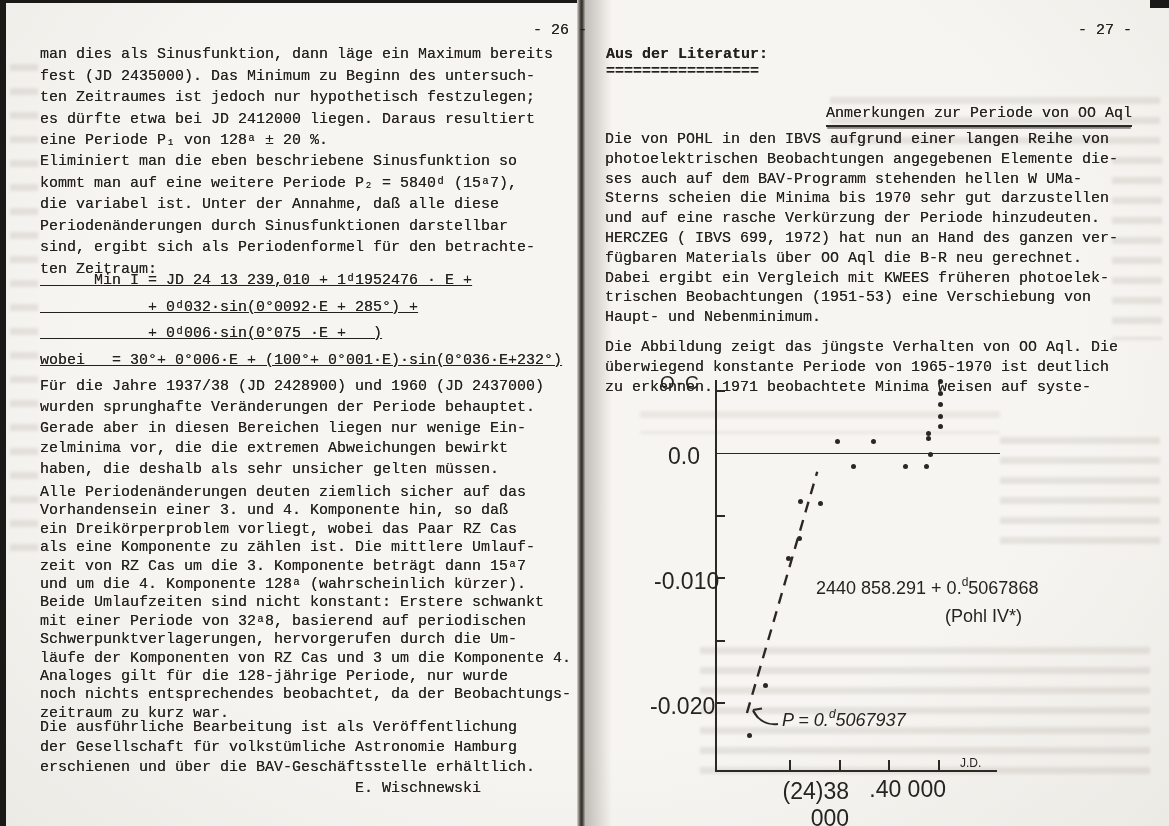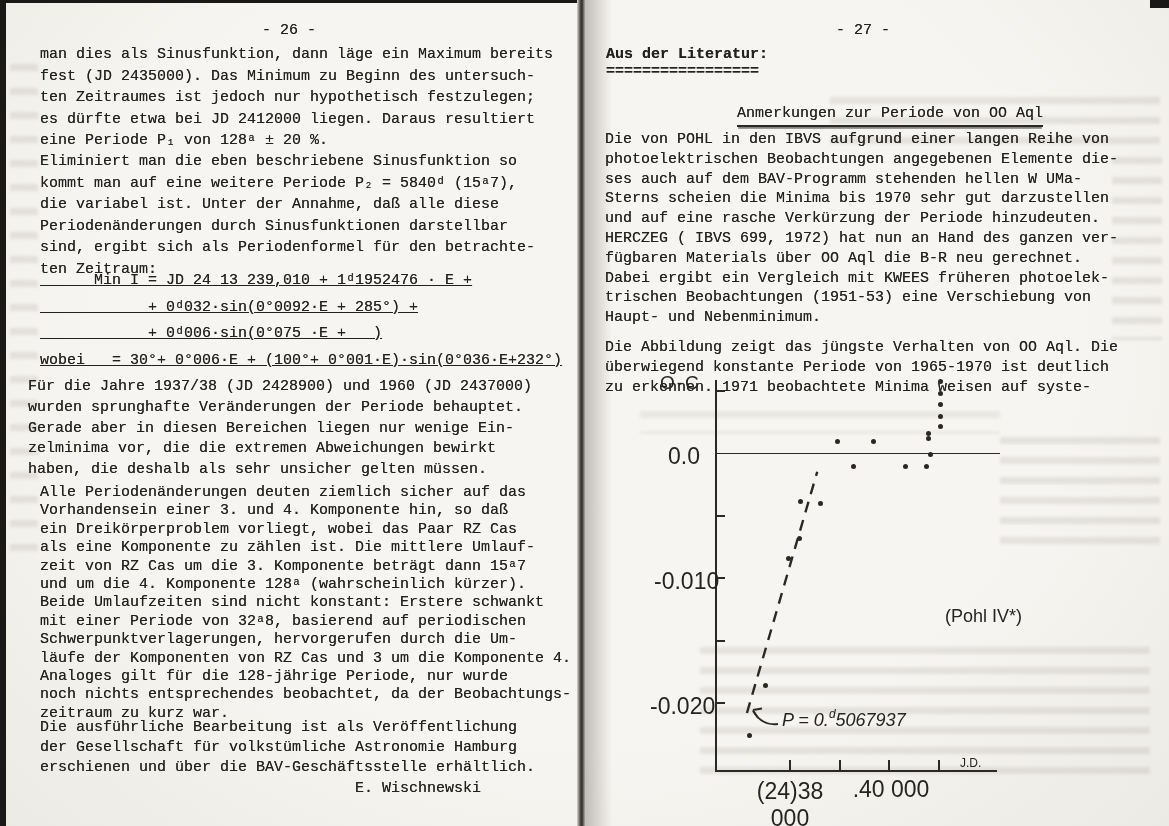"- 26 -" .center { padding-left: none -> 9px; text-align: center -> right }
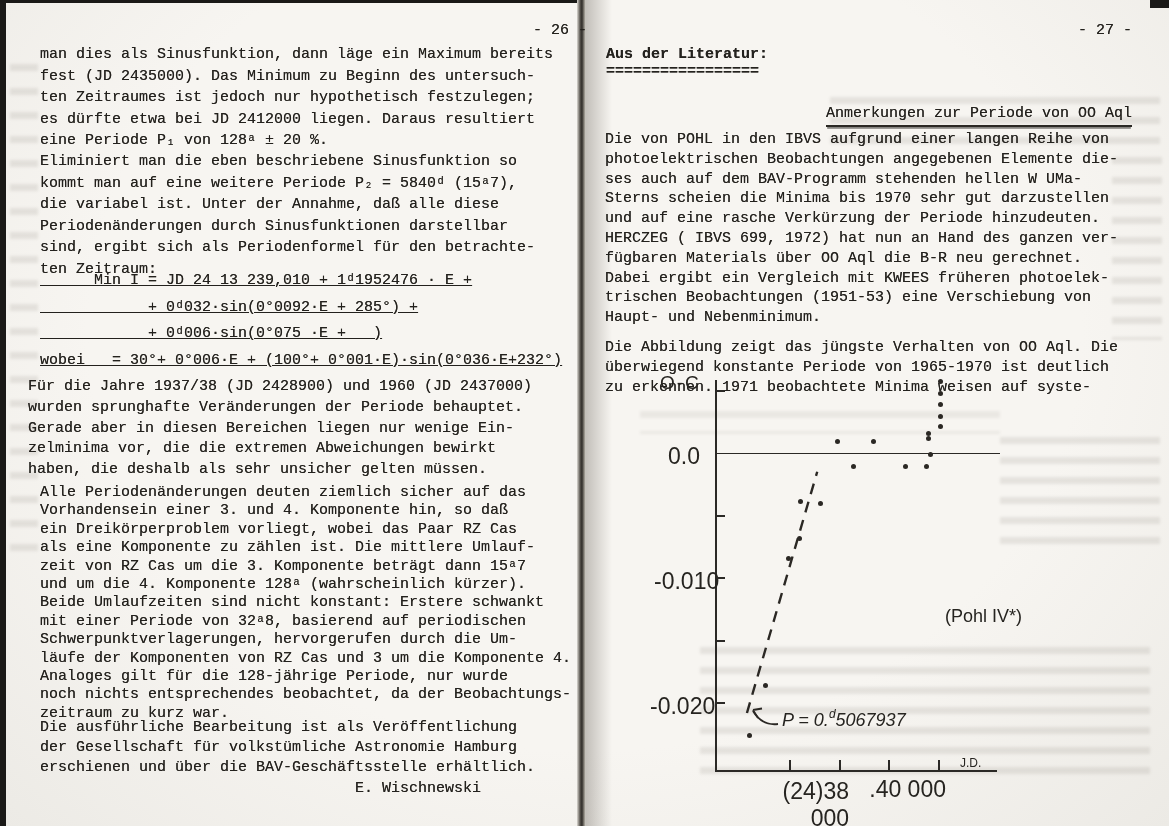"Für die Jahre 1937/38 (JD" div.tw { left: 28px -> 40px }
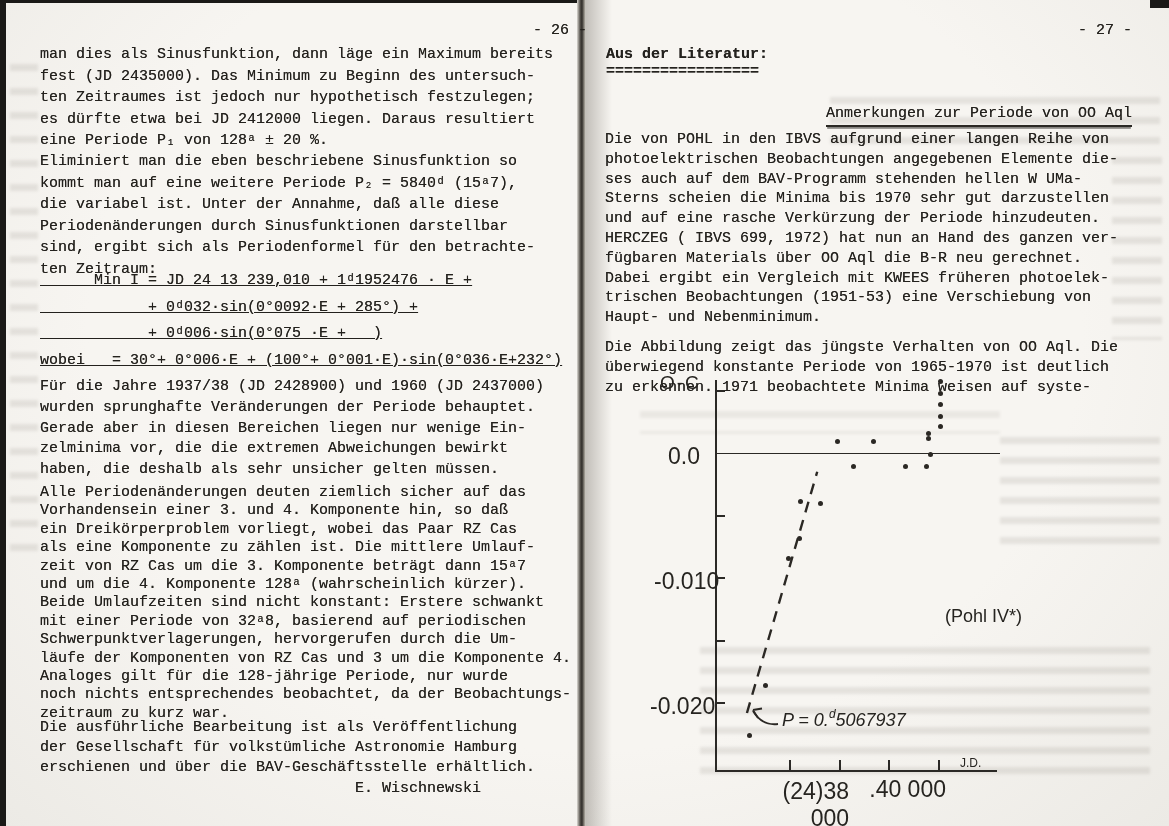"2440 858.291 + 0.d5067868" div.clabel { html: none -> <div> <span>2440 858.291 + 0.</span><span>d</span><span>5067868</span> </div> }
